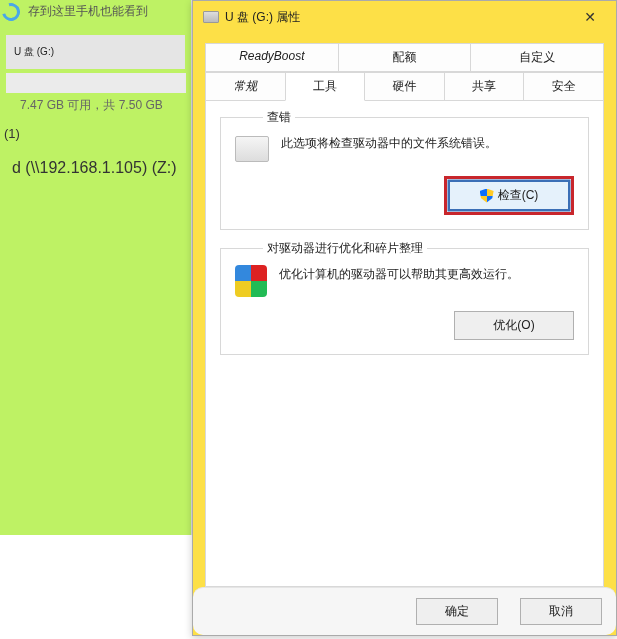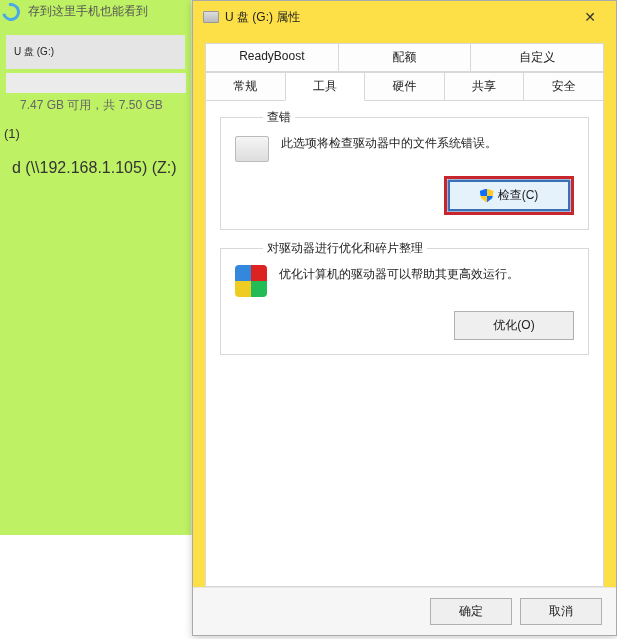"ReadyBoost" .tab:first-child { font-style: none -> italic }
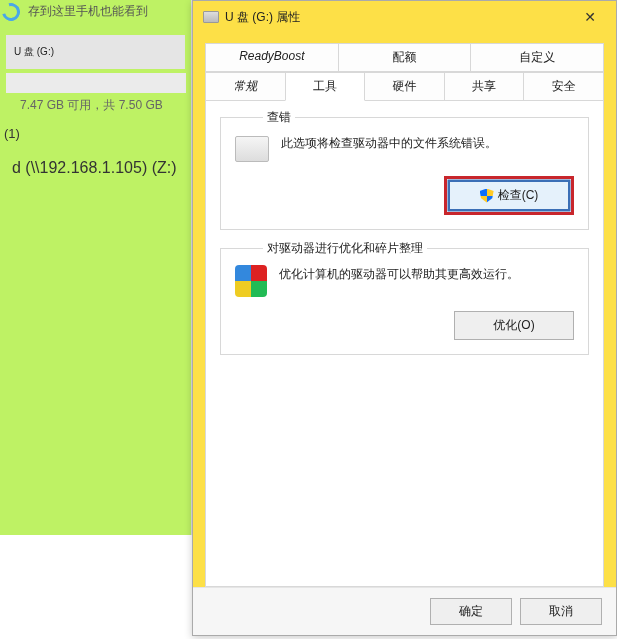"确定" .dlg-buttons { border-radius: none -> 10px; gap: 8px -> 22px }
